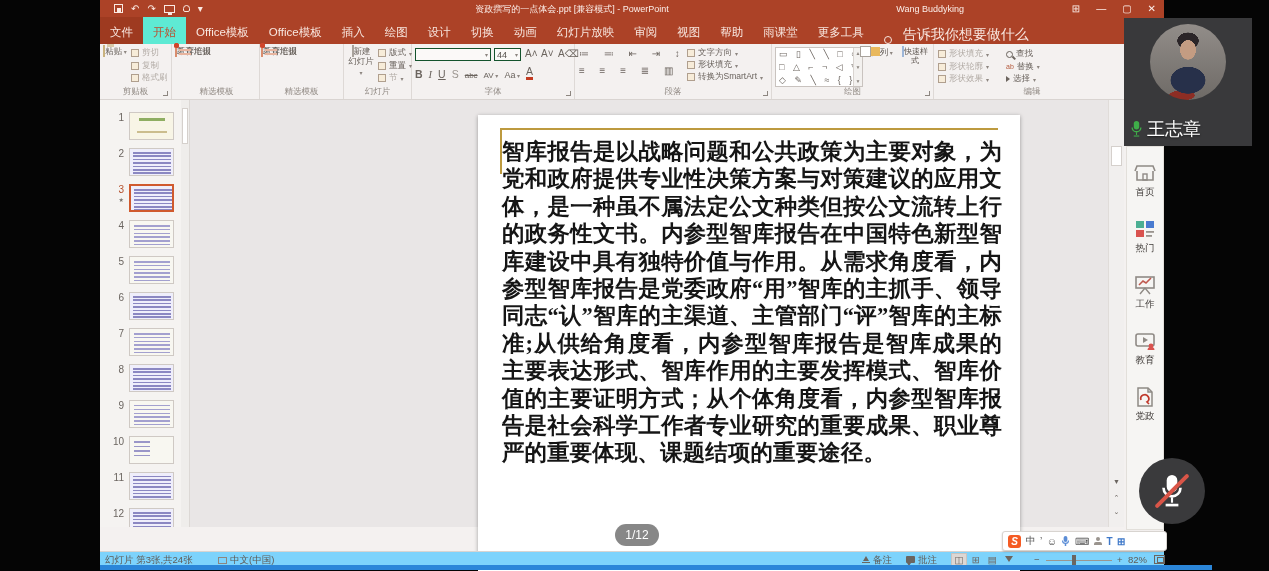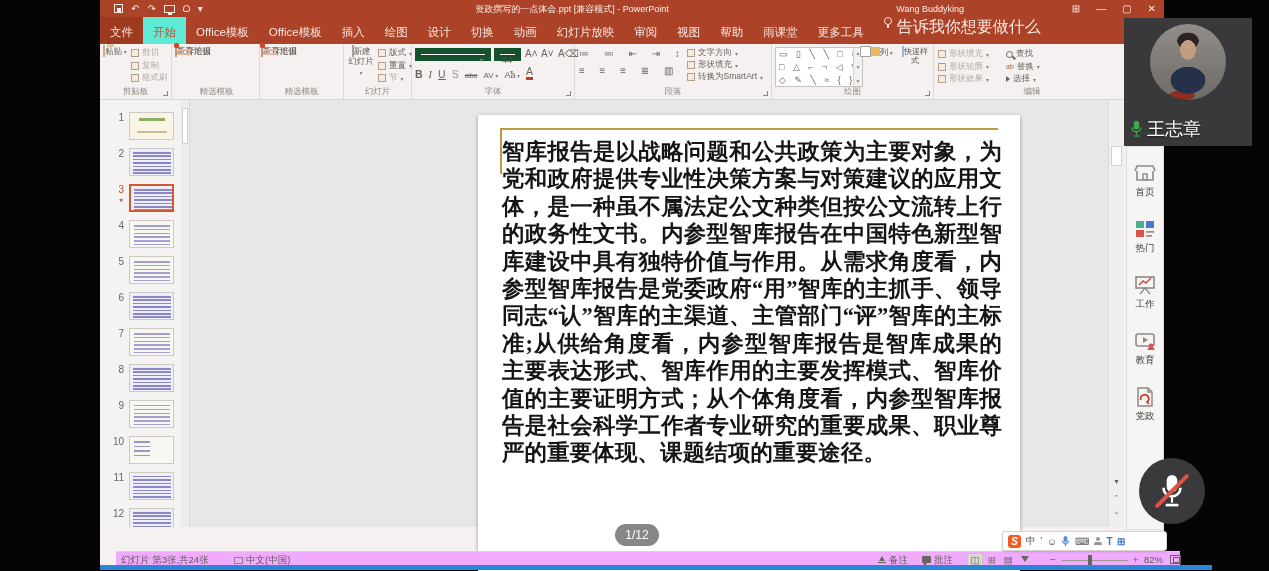"告诉我你想要做什么" #tellme { align-items: flex-start -> flex-end; font-size: 16px -> 14px; gap: 5px -> 11px }
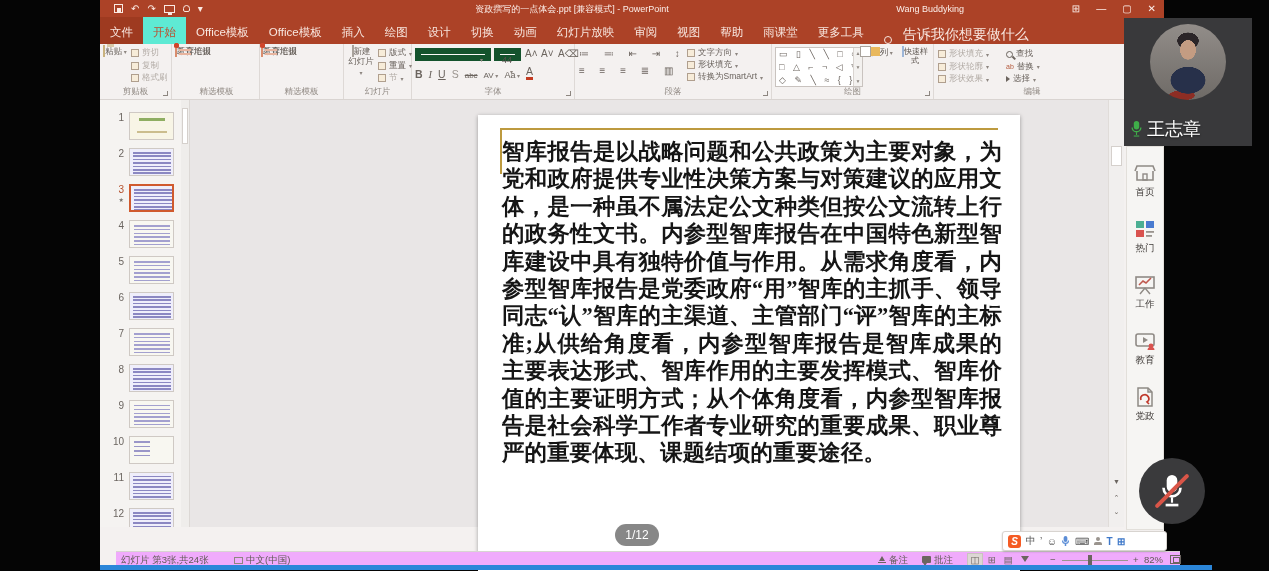"44" .combo { border: 6px solid #14532d -> 1px solid #14532d }
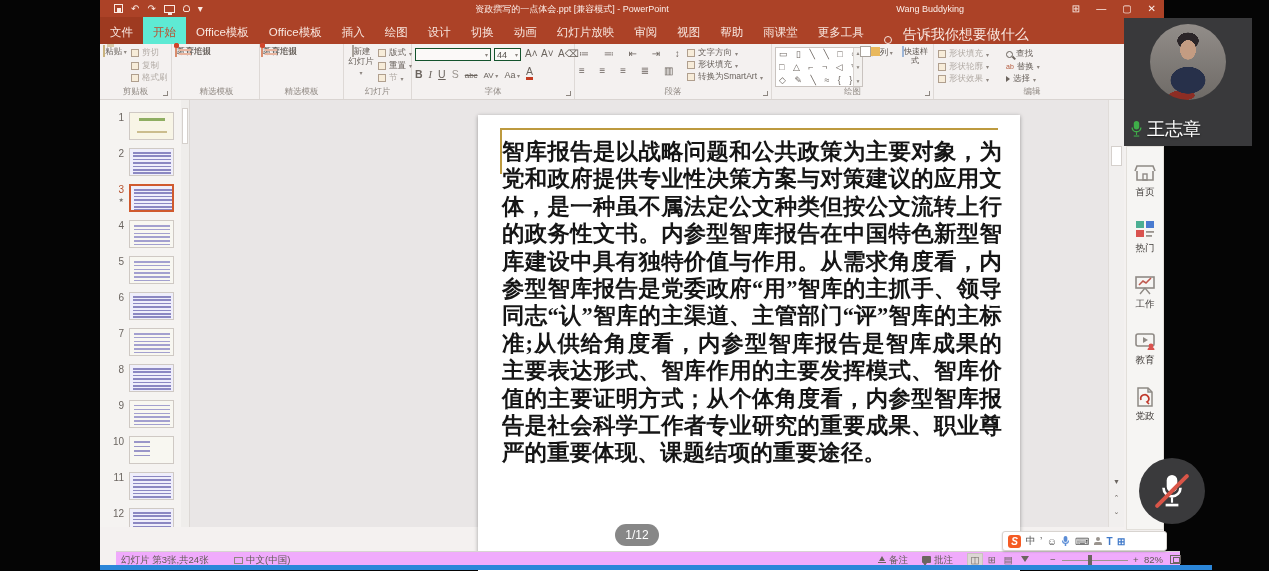"幻灯片 第3张,共24张" #statusbar { background: #f0abfc -> #7dd3fc; left: 16px -> 0 }
